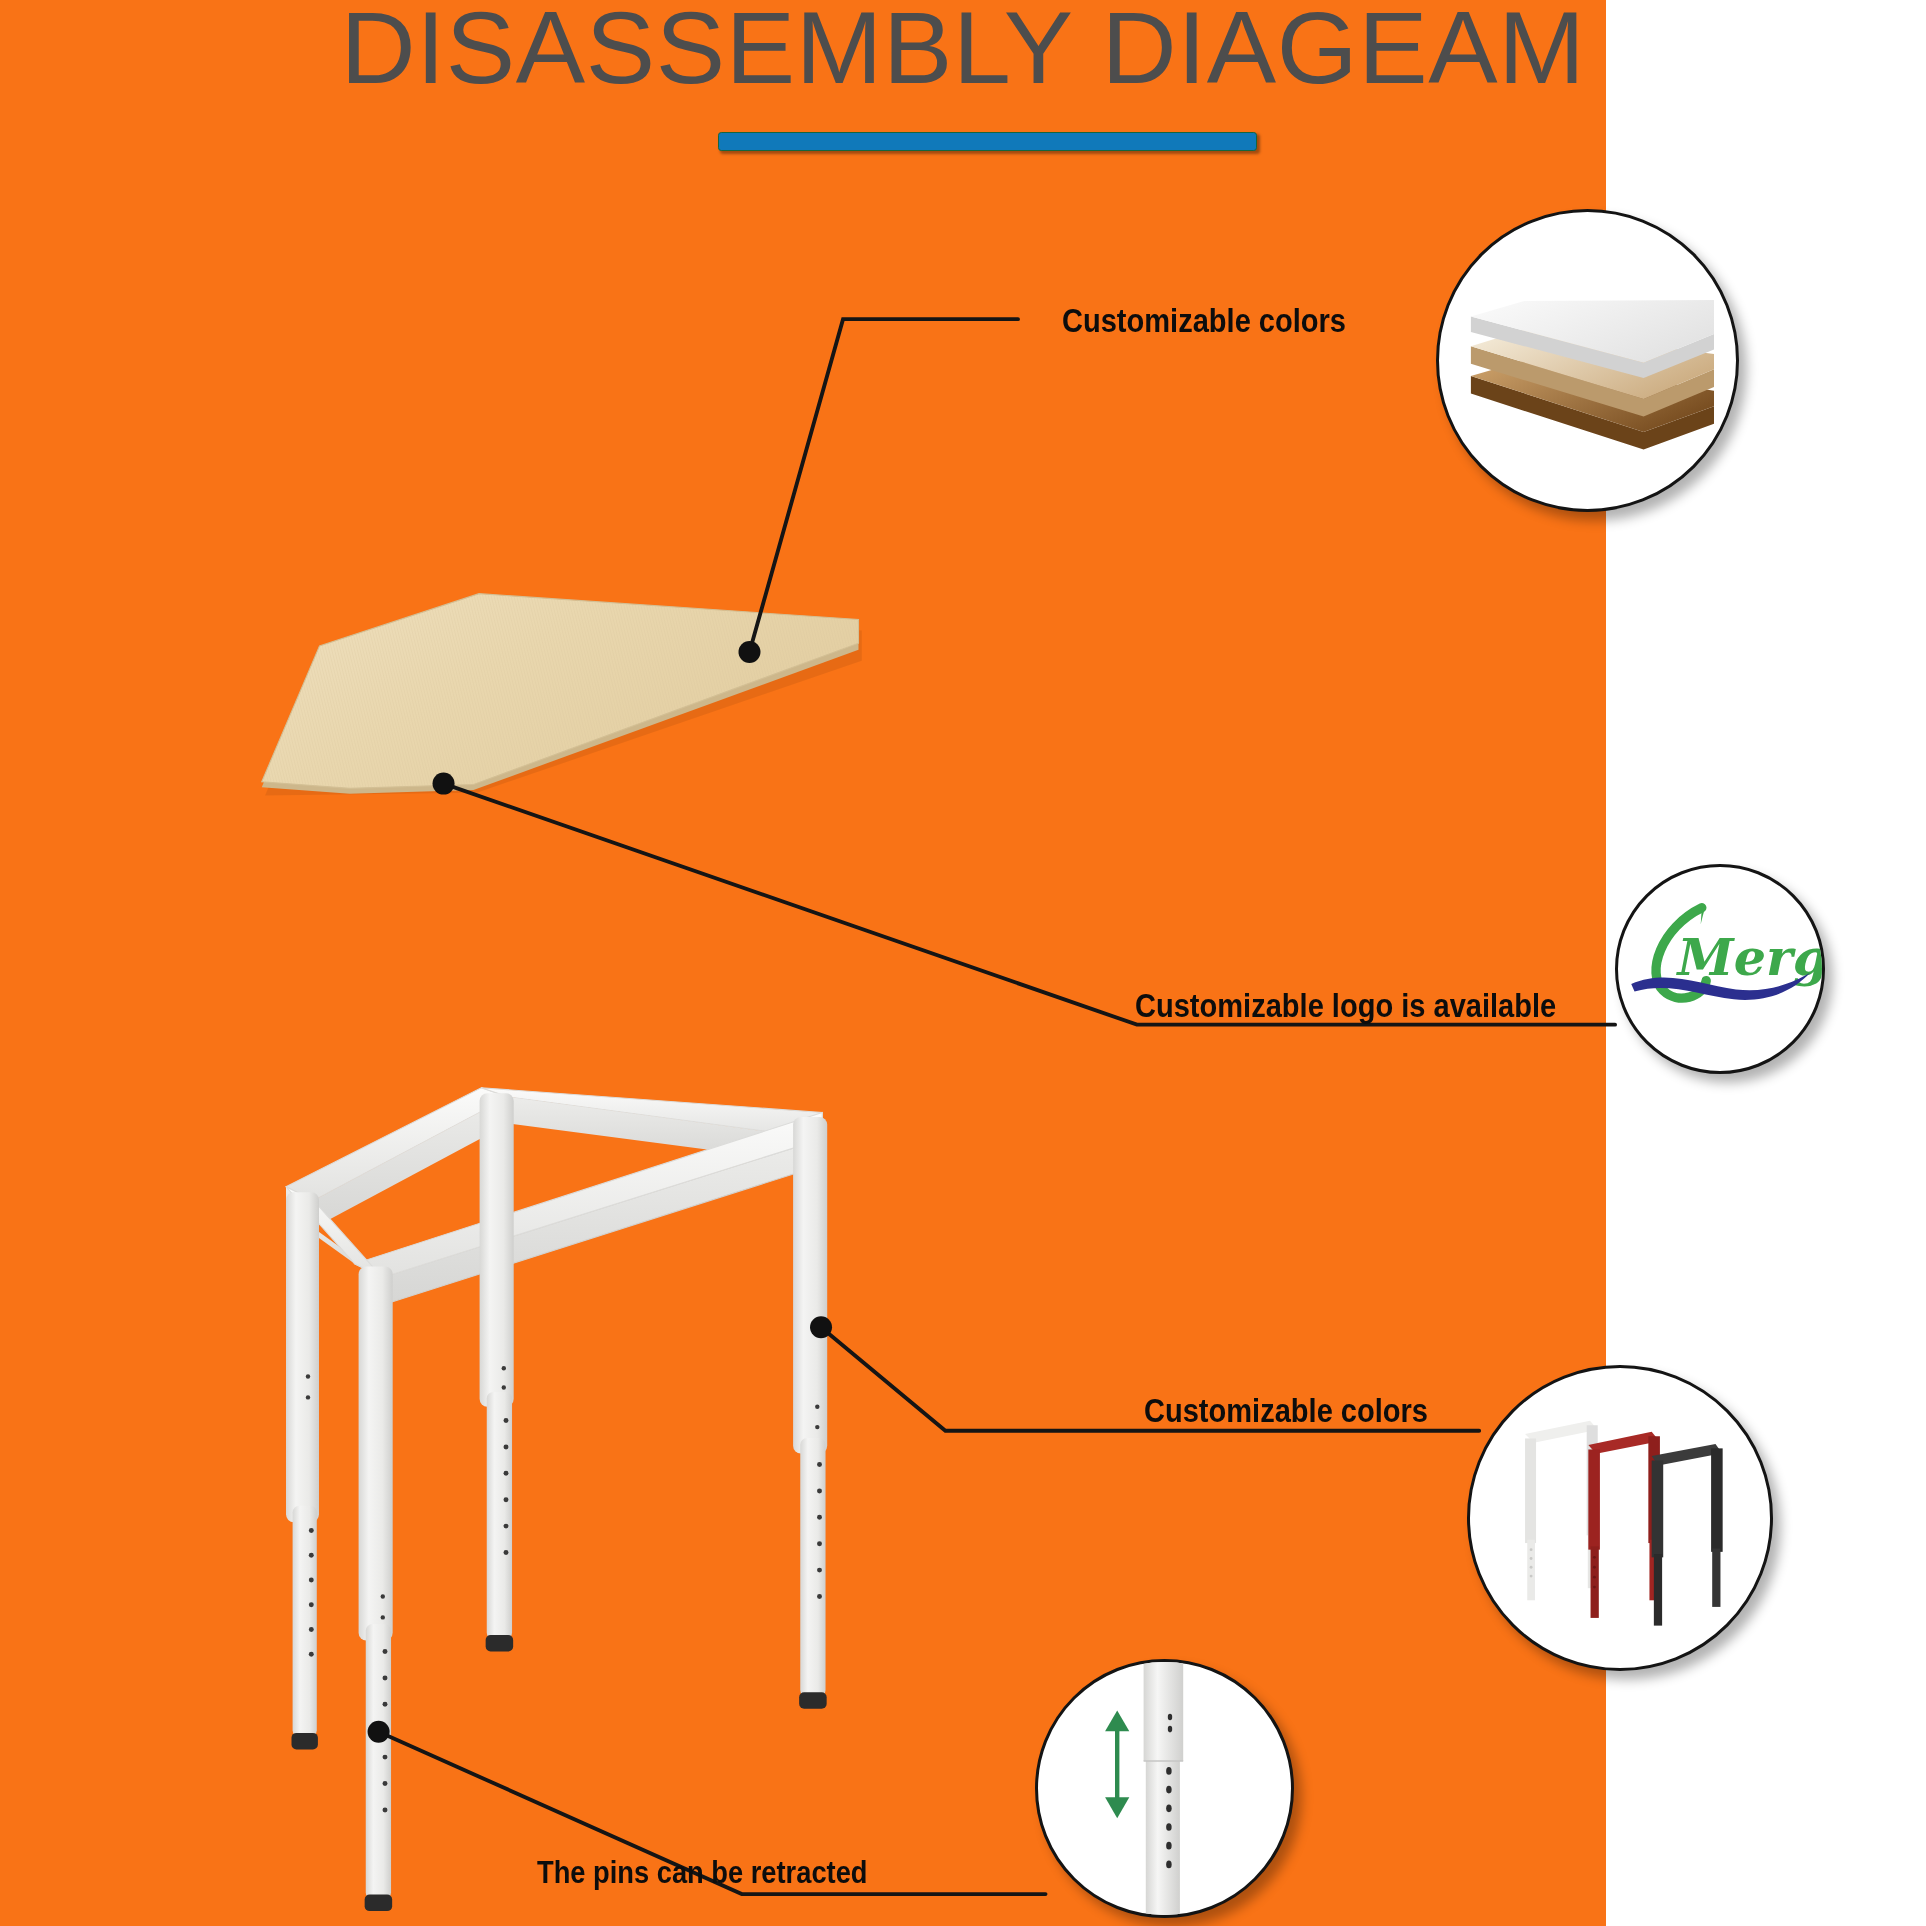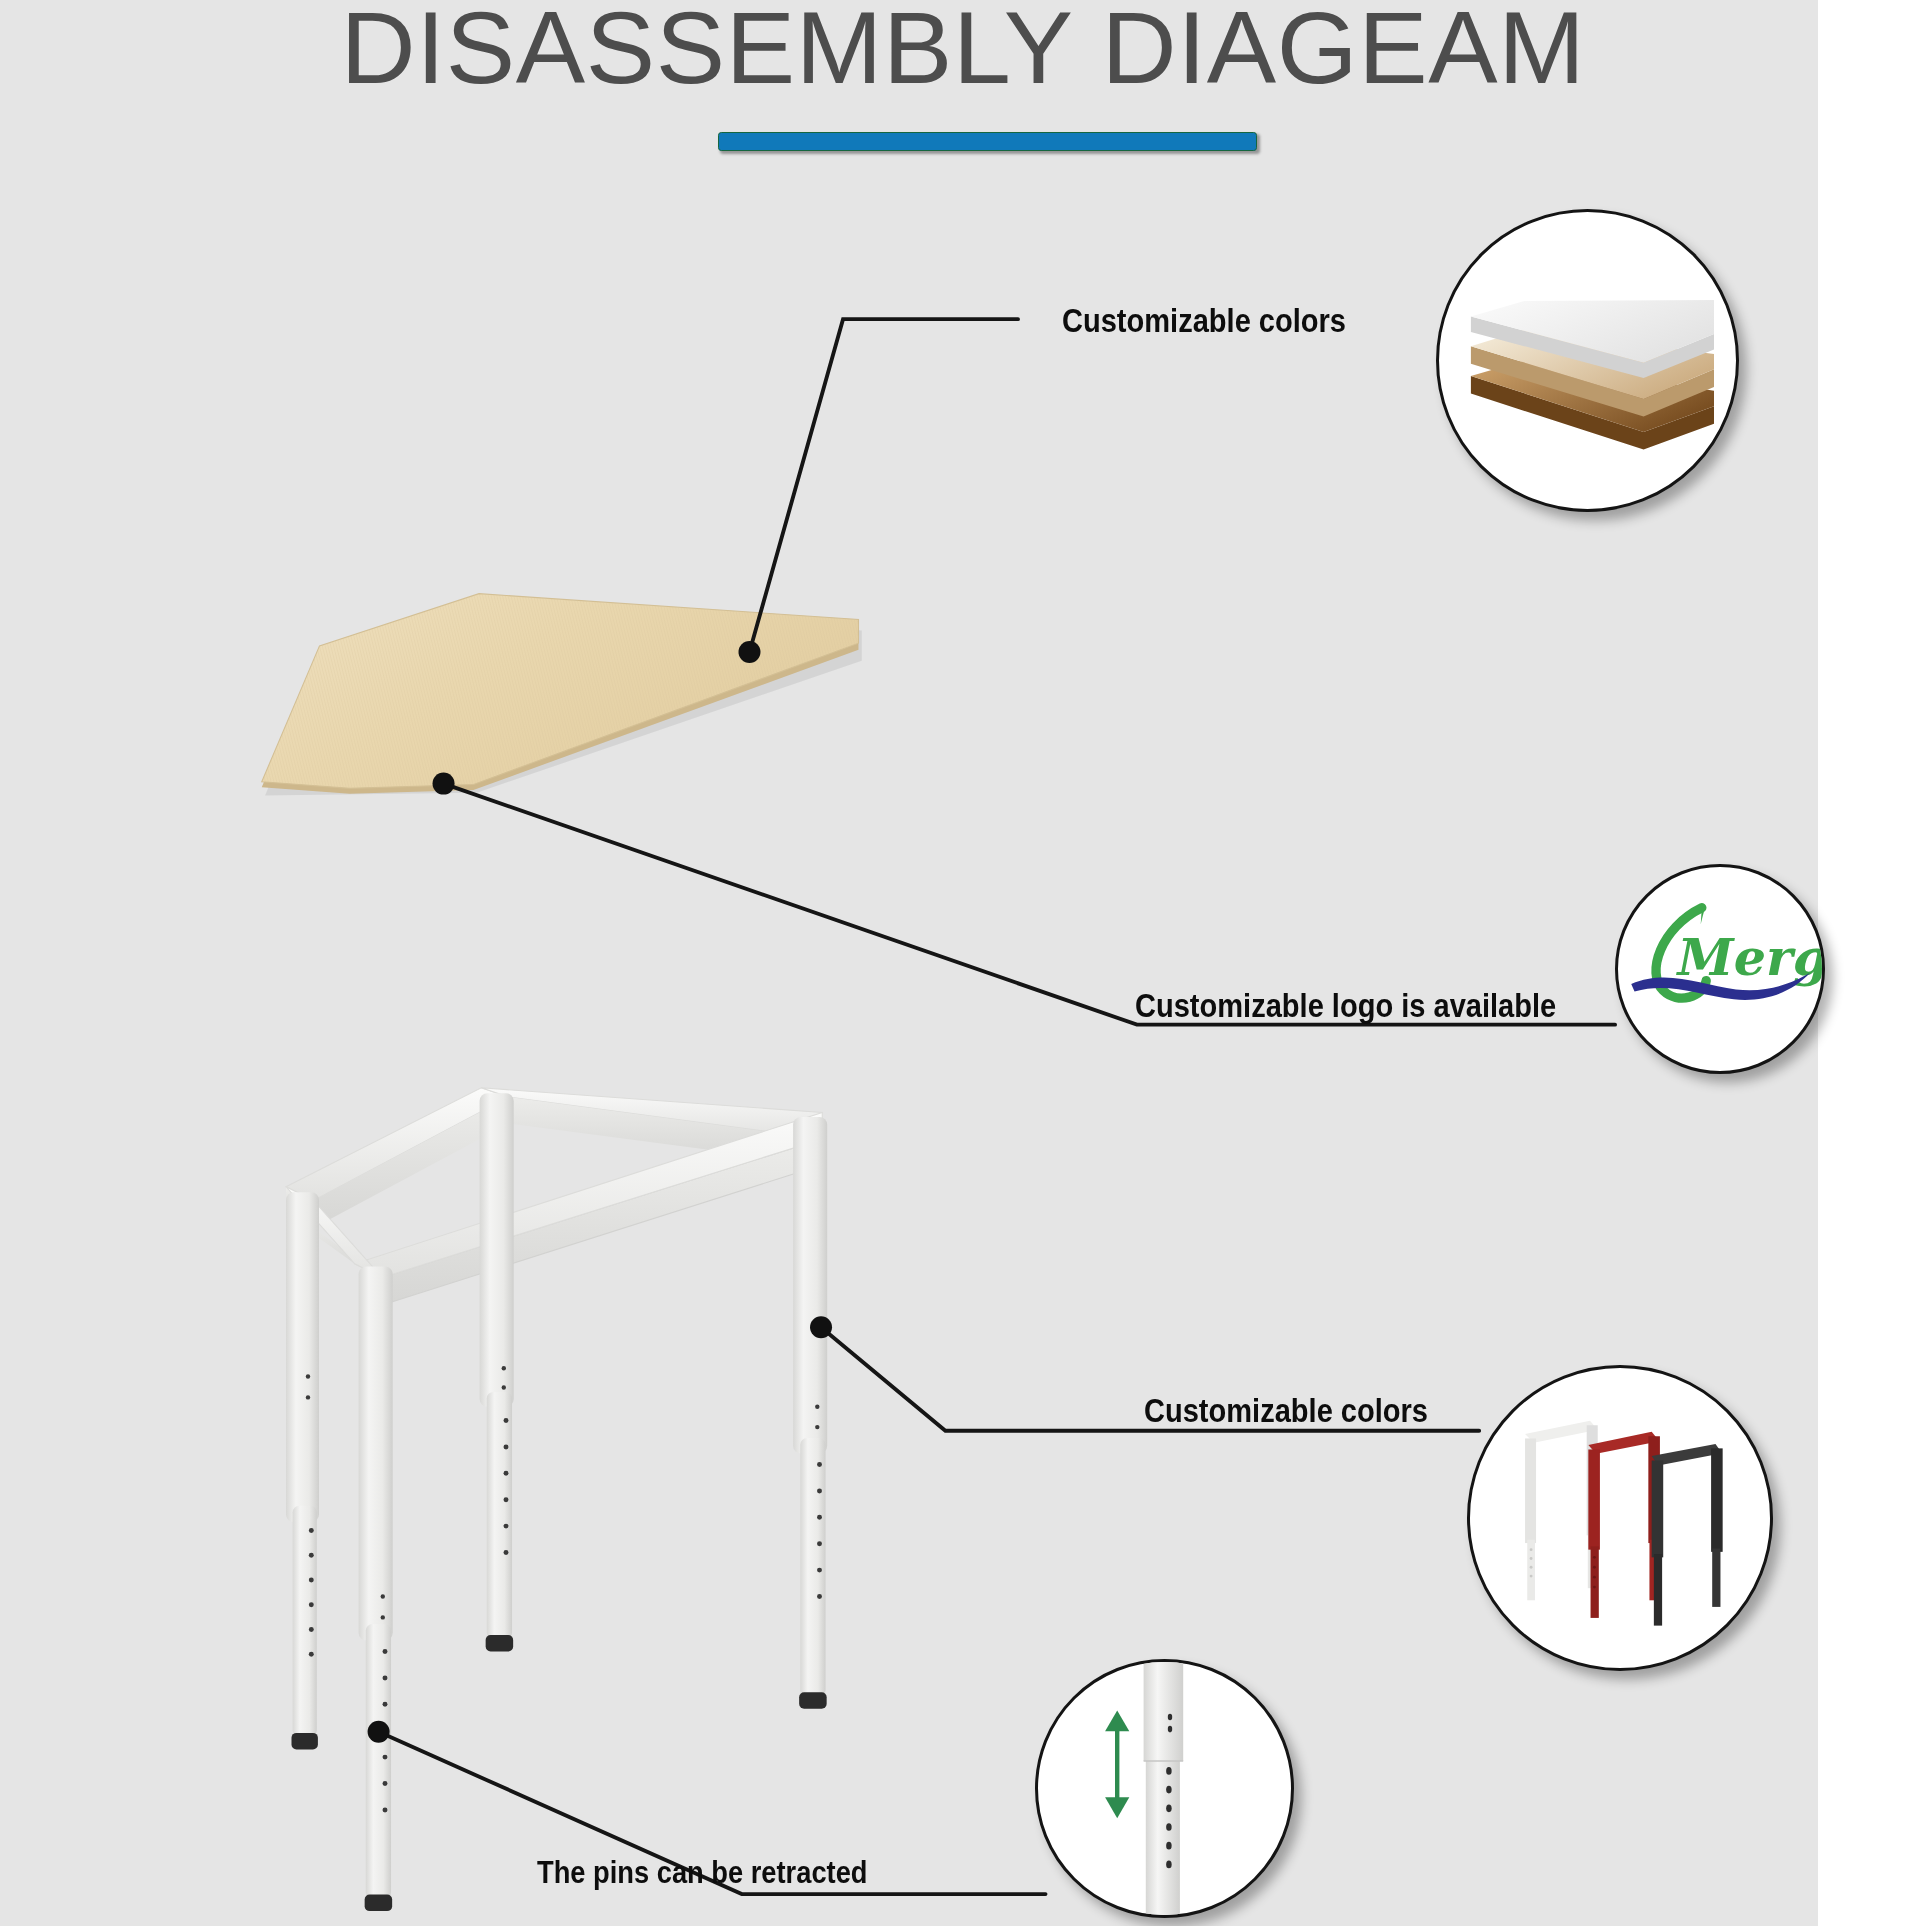"DISASSEMBLY DIAGEAM" .stage { background: #e5e5e5 -> #f97316; width: 1818px -> 1606px }
